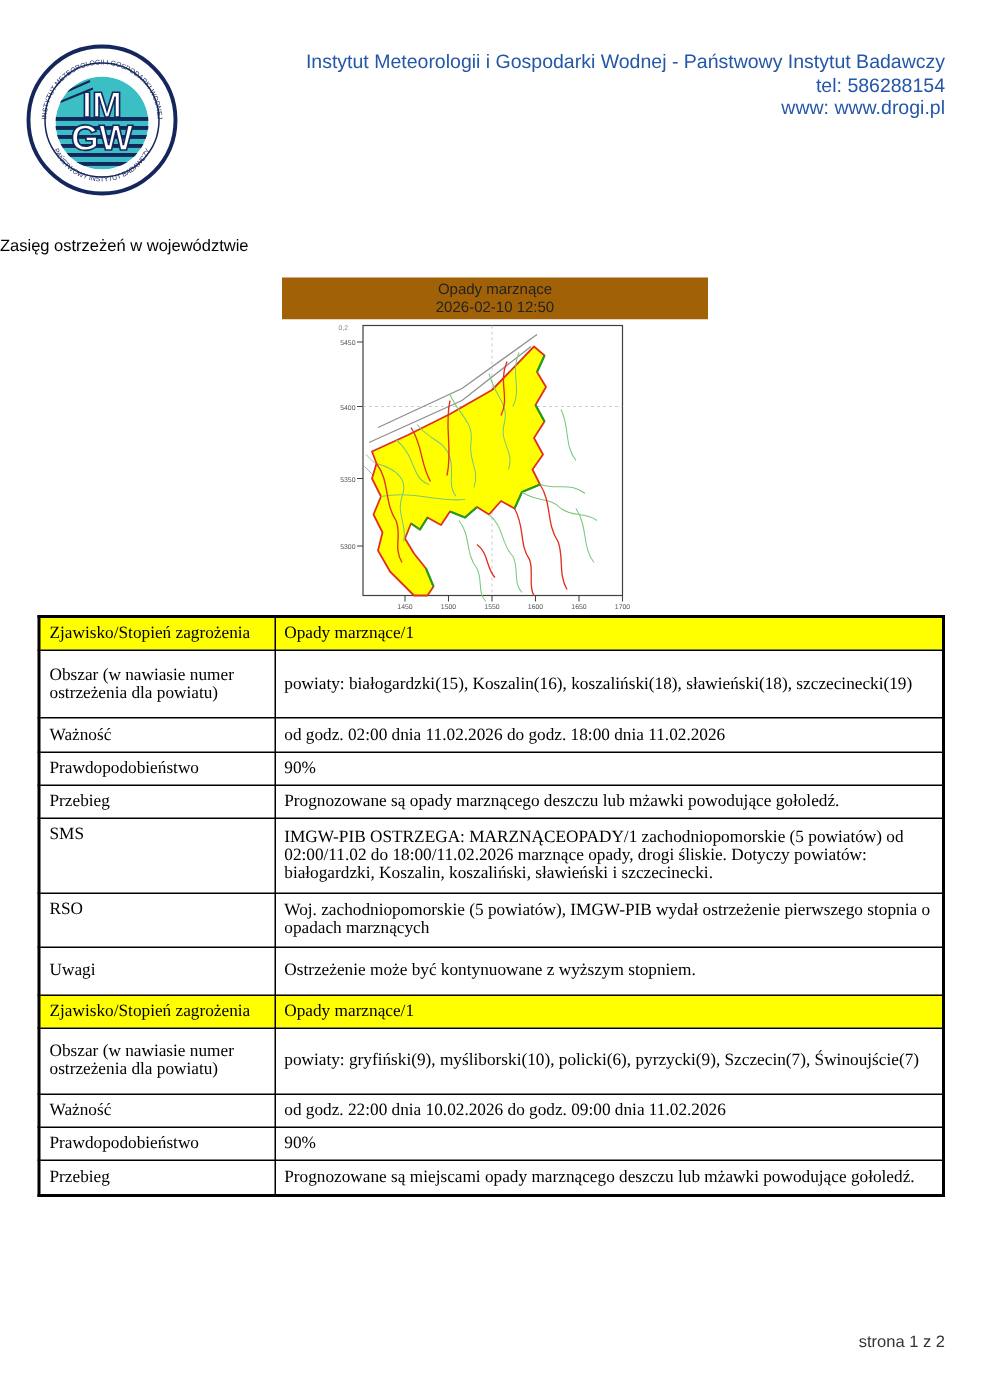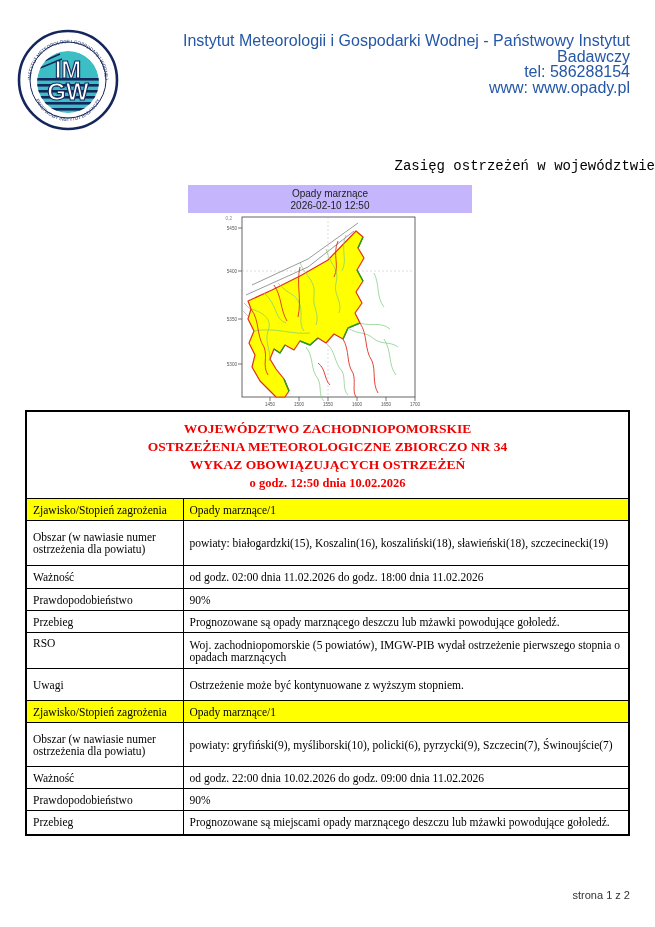"Instytut Meteorologii i Gospodarki Wodnej -" .org-block { font-size: 16px -> 13px }
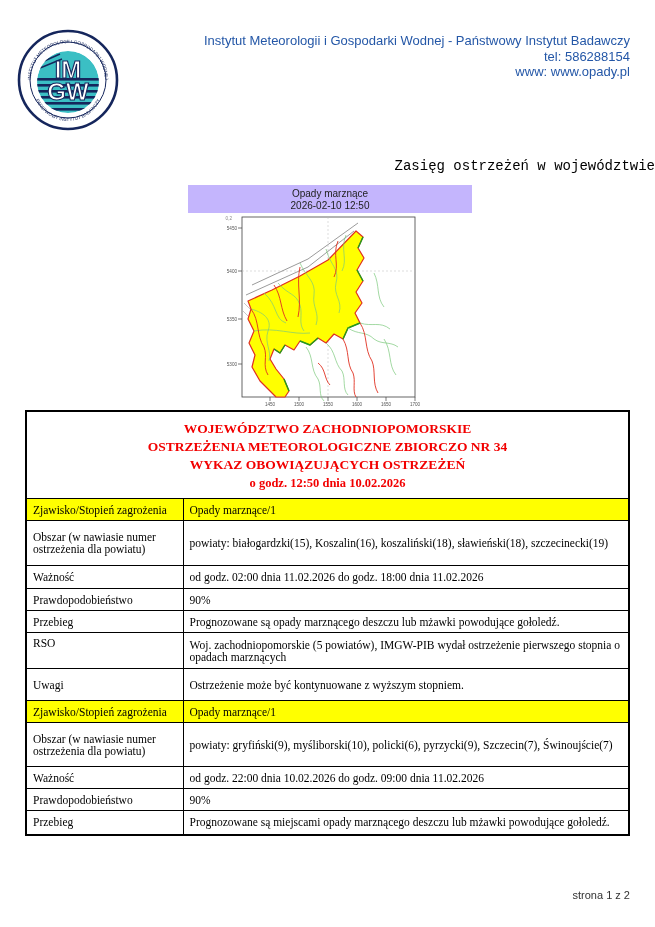"www: www.opady.pl" div.org-line { text: www.opady.pl -> www.drogi.pl }
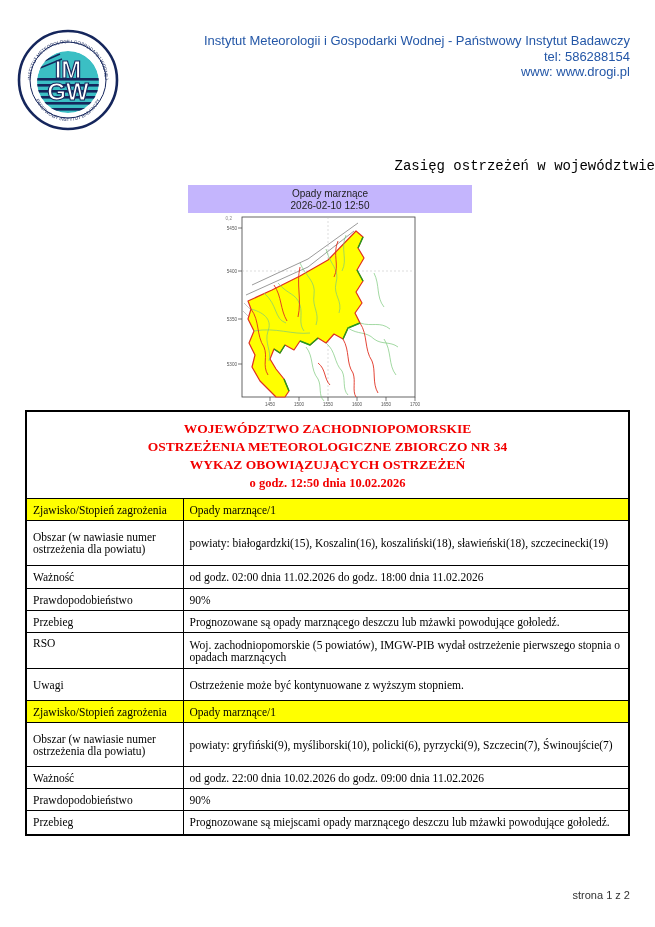"Zasięg ostrzeżeń w województwie" .map-title { font-family: Liberation Mono, monospace -> none; font-size: 14px -> 11px; text-align: right -> left }
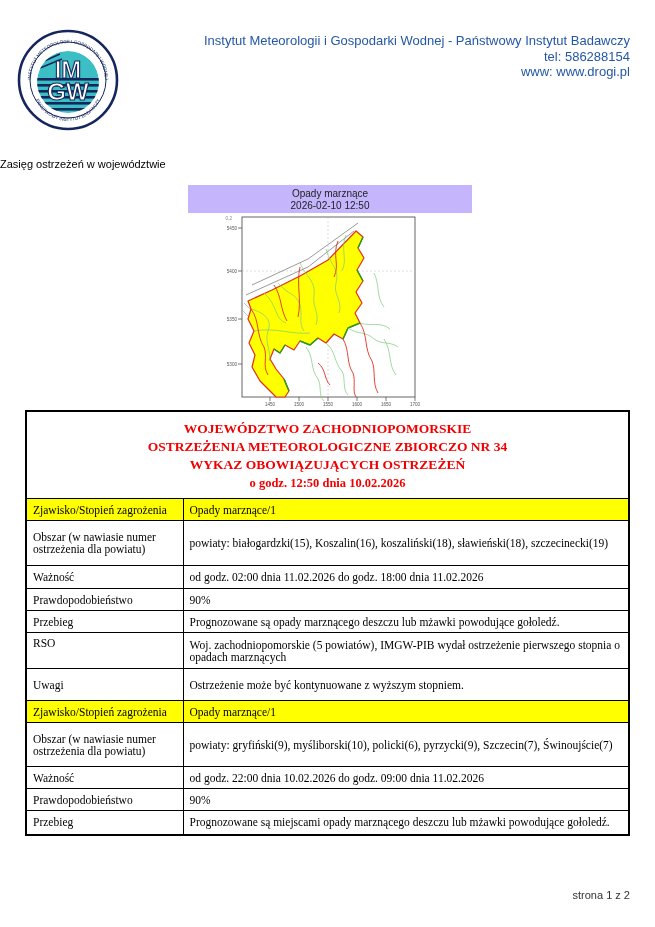"Opady marznące" .map-caption { background: #c4b5fd -> #a16207 }
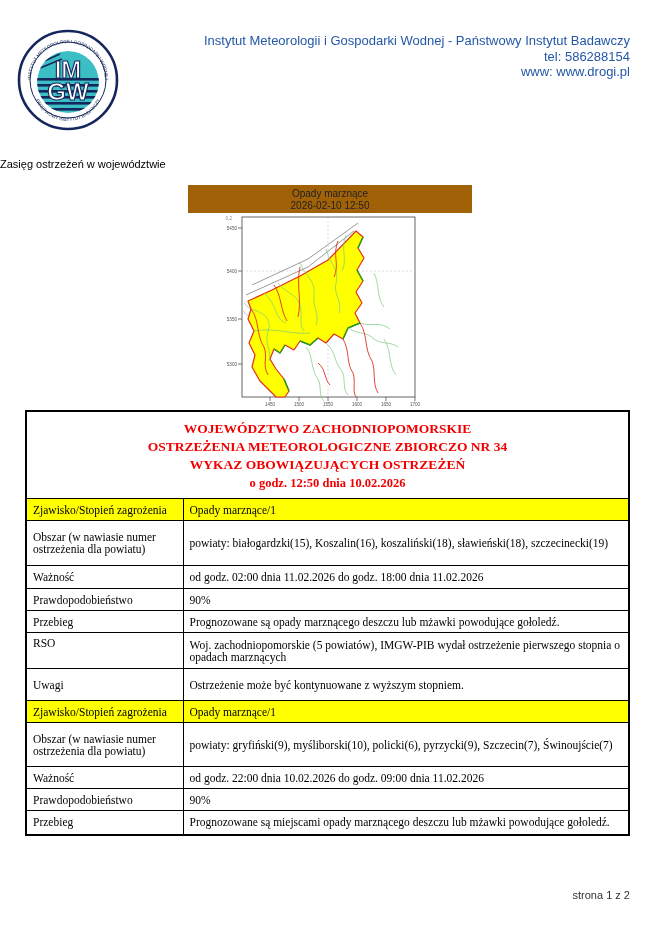"WOJEWÓDZTWO ZACHODNIOPOMORSKIE" tr { html: <tr> <td> <div>WOJEWÓDZTWO ZACHODNIOPOMORSKIE</div> <div>OSTRZEŻENIA METEOROLOGICZNE ZBIORCZO NR 34</div> <div>WYKAZ OBOWIĄZUJĄCYCH OSTRZEŻEŃ</div> <div>o godz. 12:50 dnia 10.02.2026</div> </td> </tr> -> none }
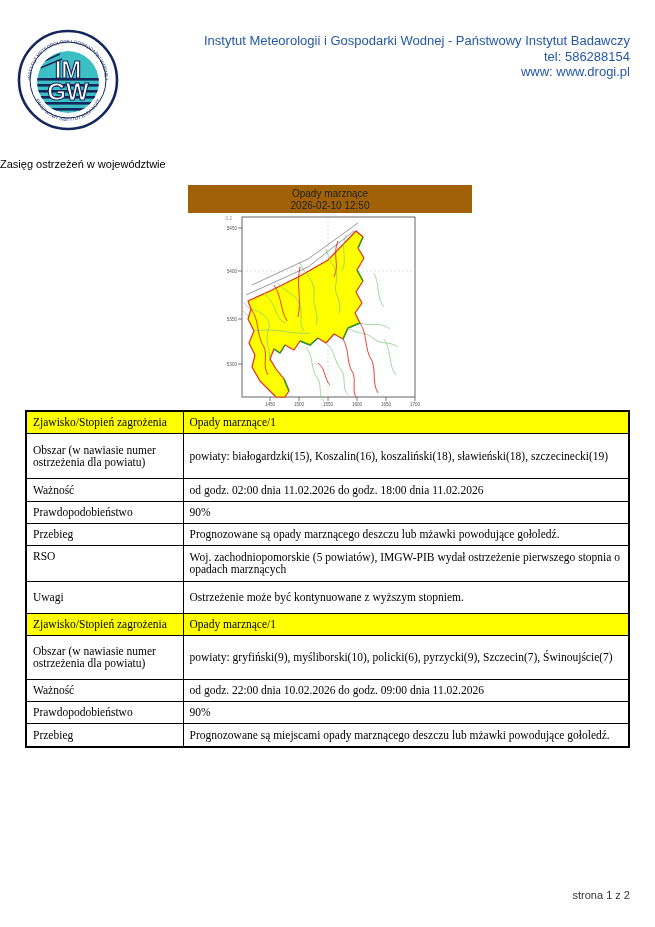"SMS" tr { html: none -> <tr> <td>SMS</td> <td>IMGW-PIB OSTRZEGA: MARZNĄCEOPADY/1 zachodniopomorskie (5 powiatów) od 02:00/11.02 do 18:00/11.02.2026 marznące opady, drogi śliskie. Dotyczy powiatów: białogardzki, Koszalin, koszaliński, sławieński i szczecinecki.</td> </tr> }
